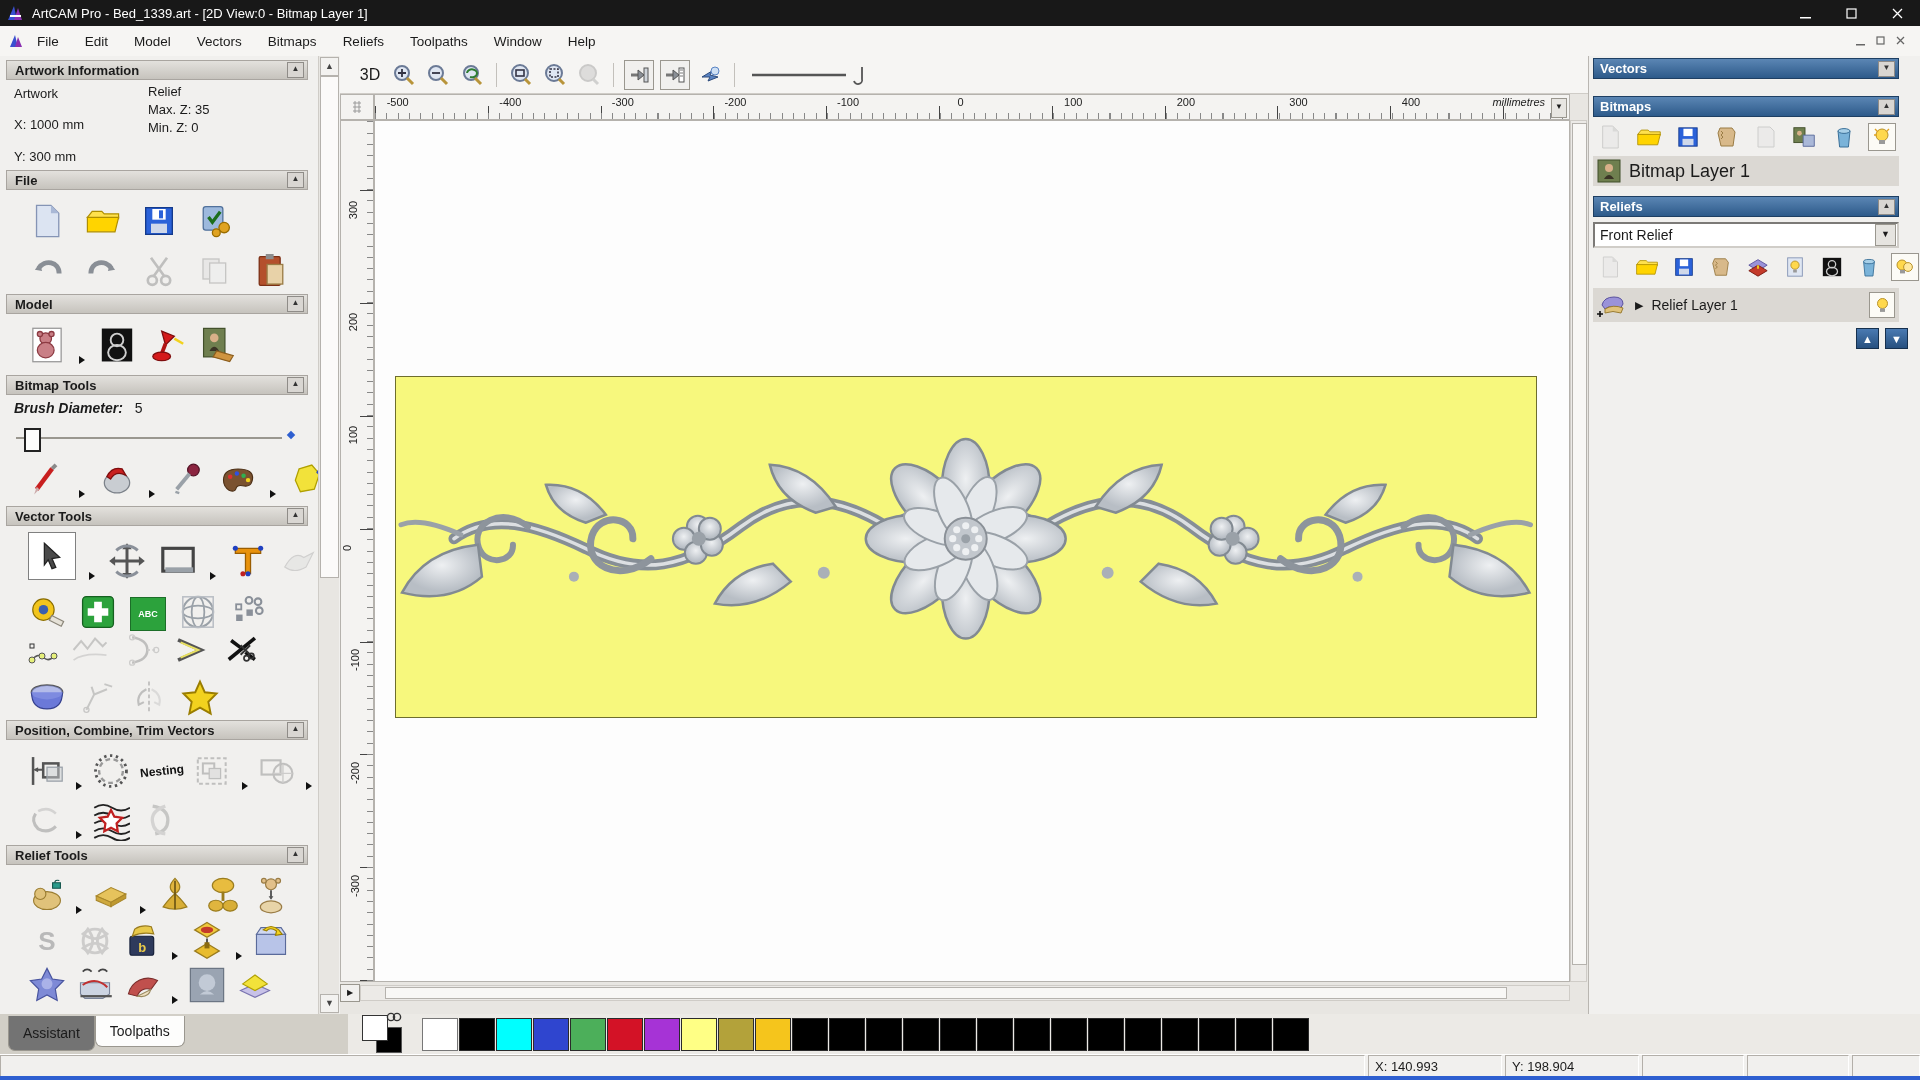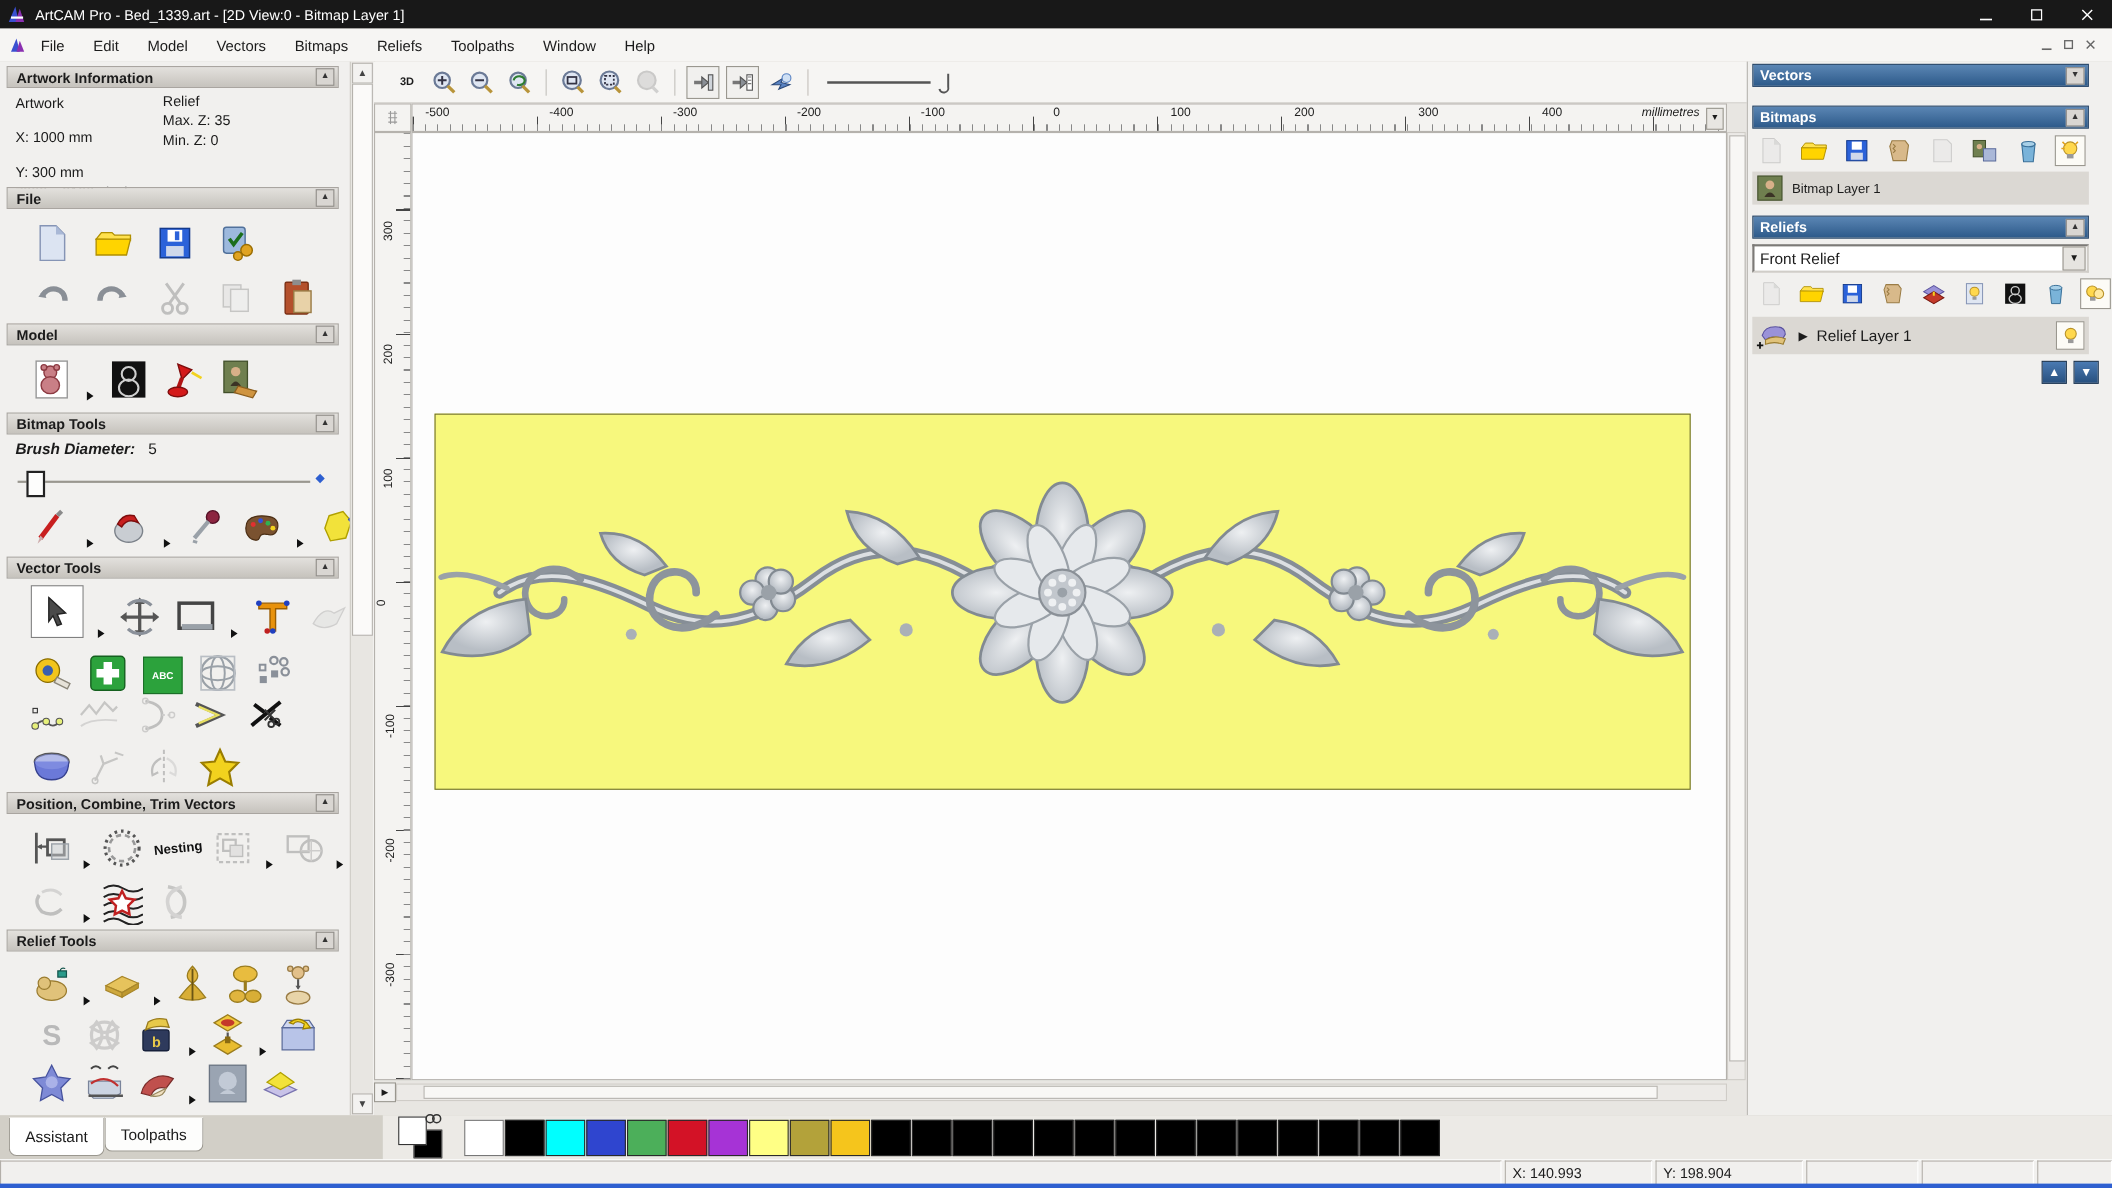"3D" span.tbtn { font-size: 10px -> 16px; font-weight: bold -> normal }
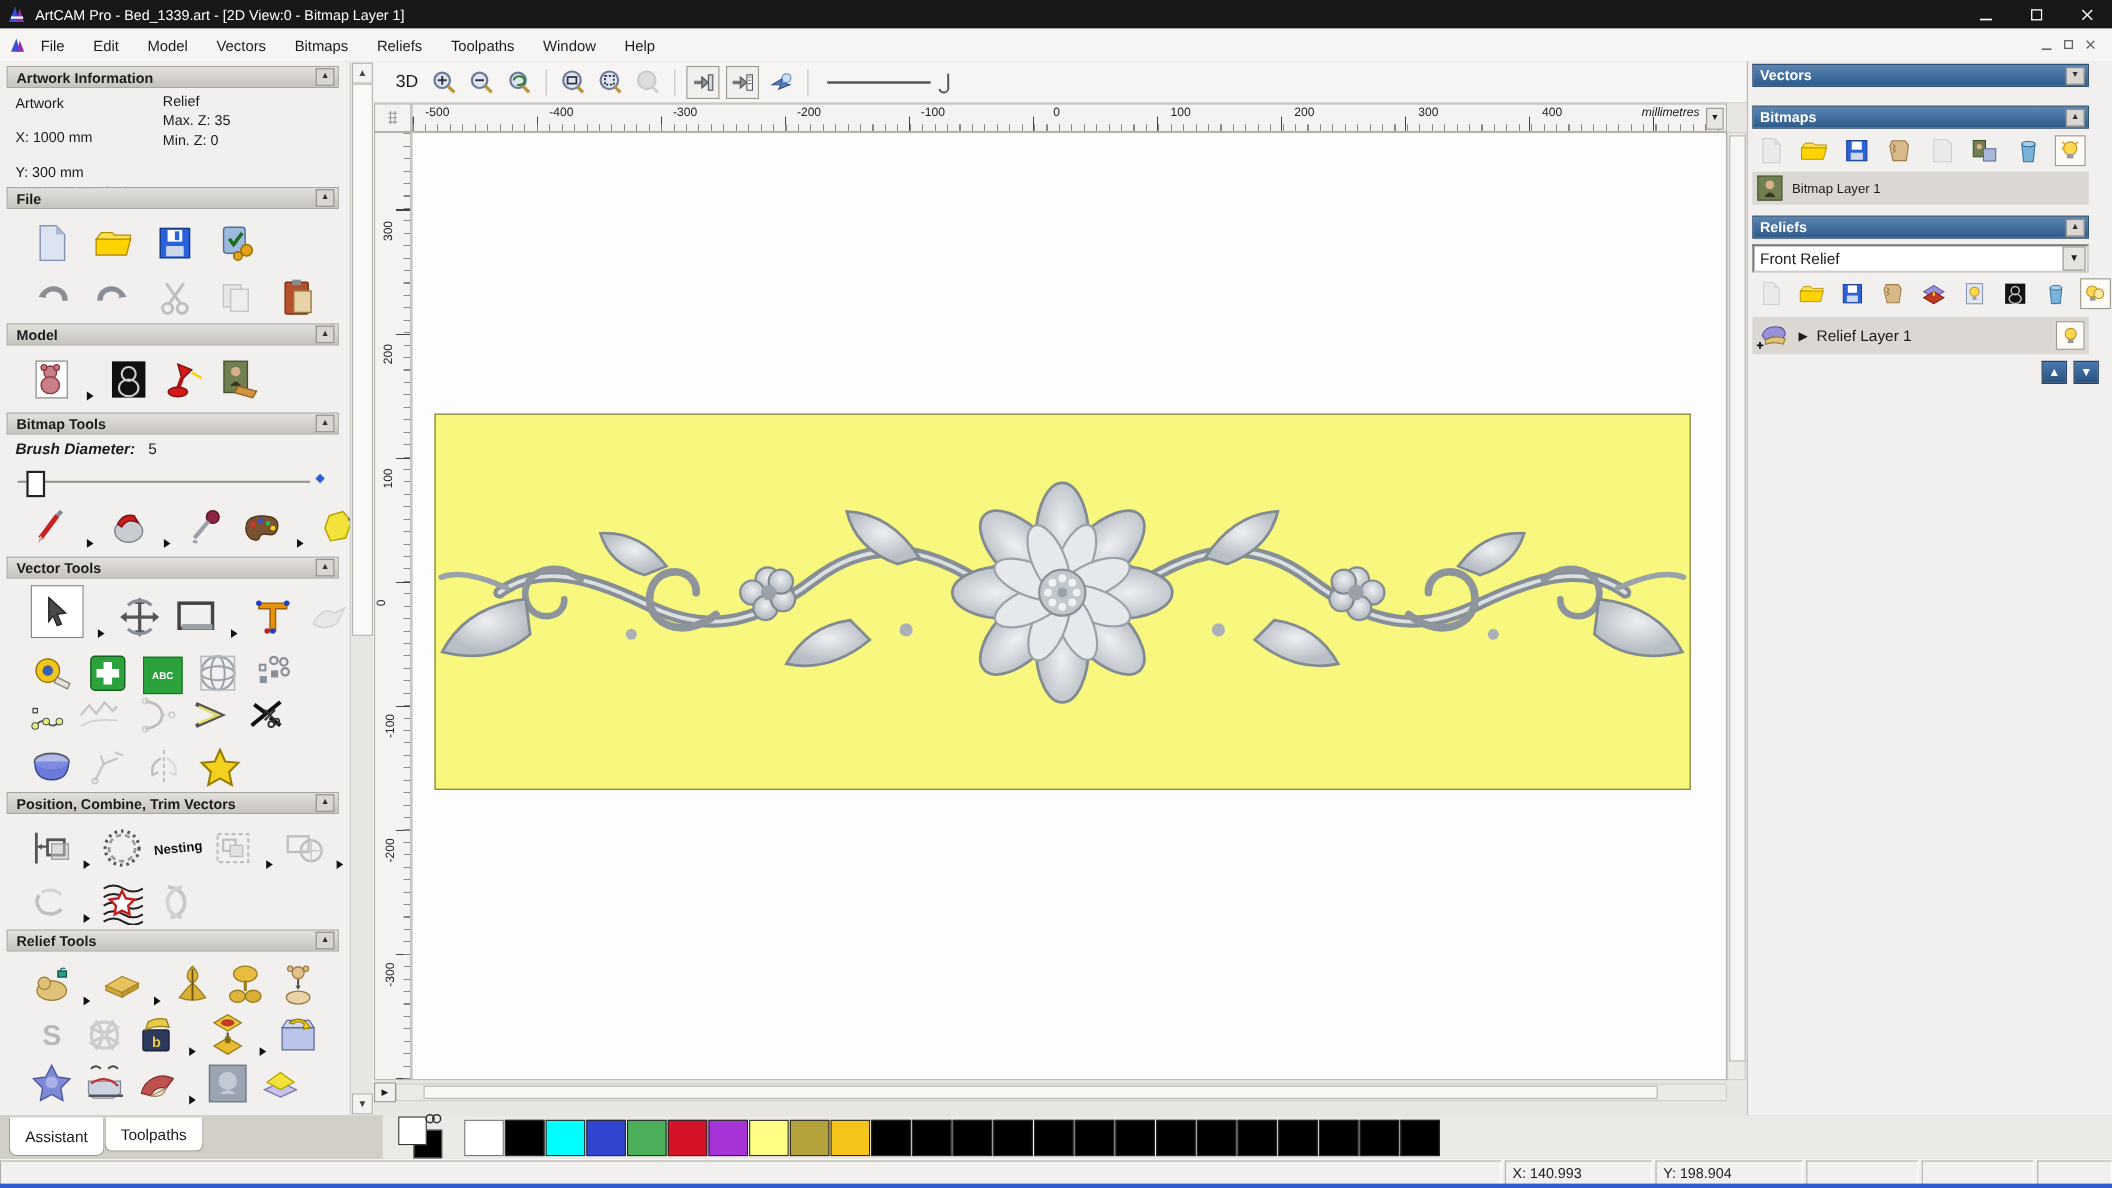"Bitmap Layer 1" span { font-size: 12px -> 18px }
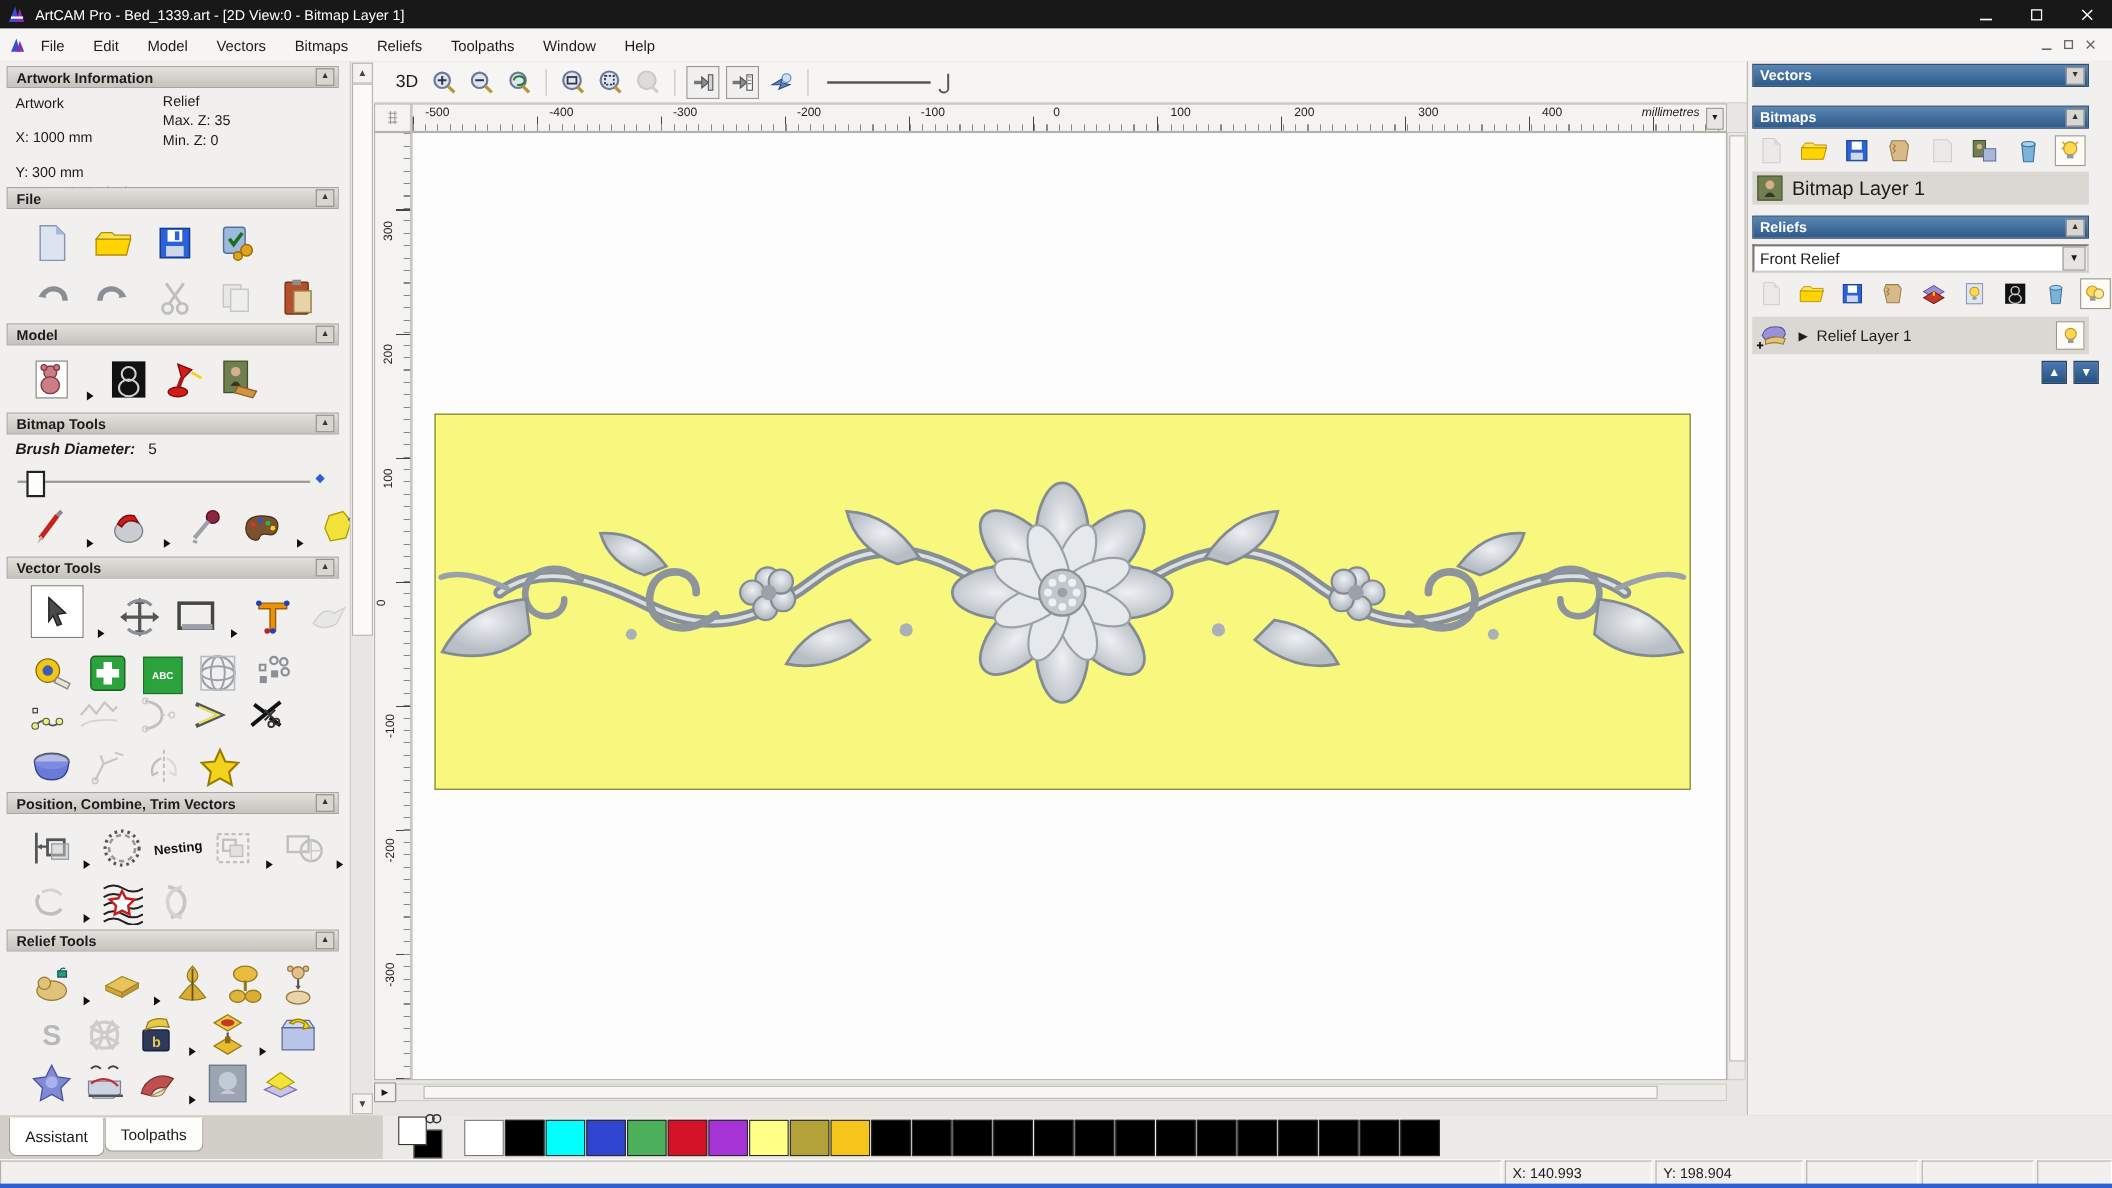"Assistant" .tab.active { background: #ffffff -> #737373 }
